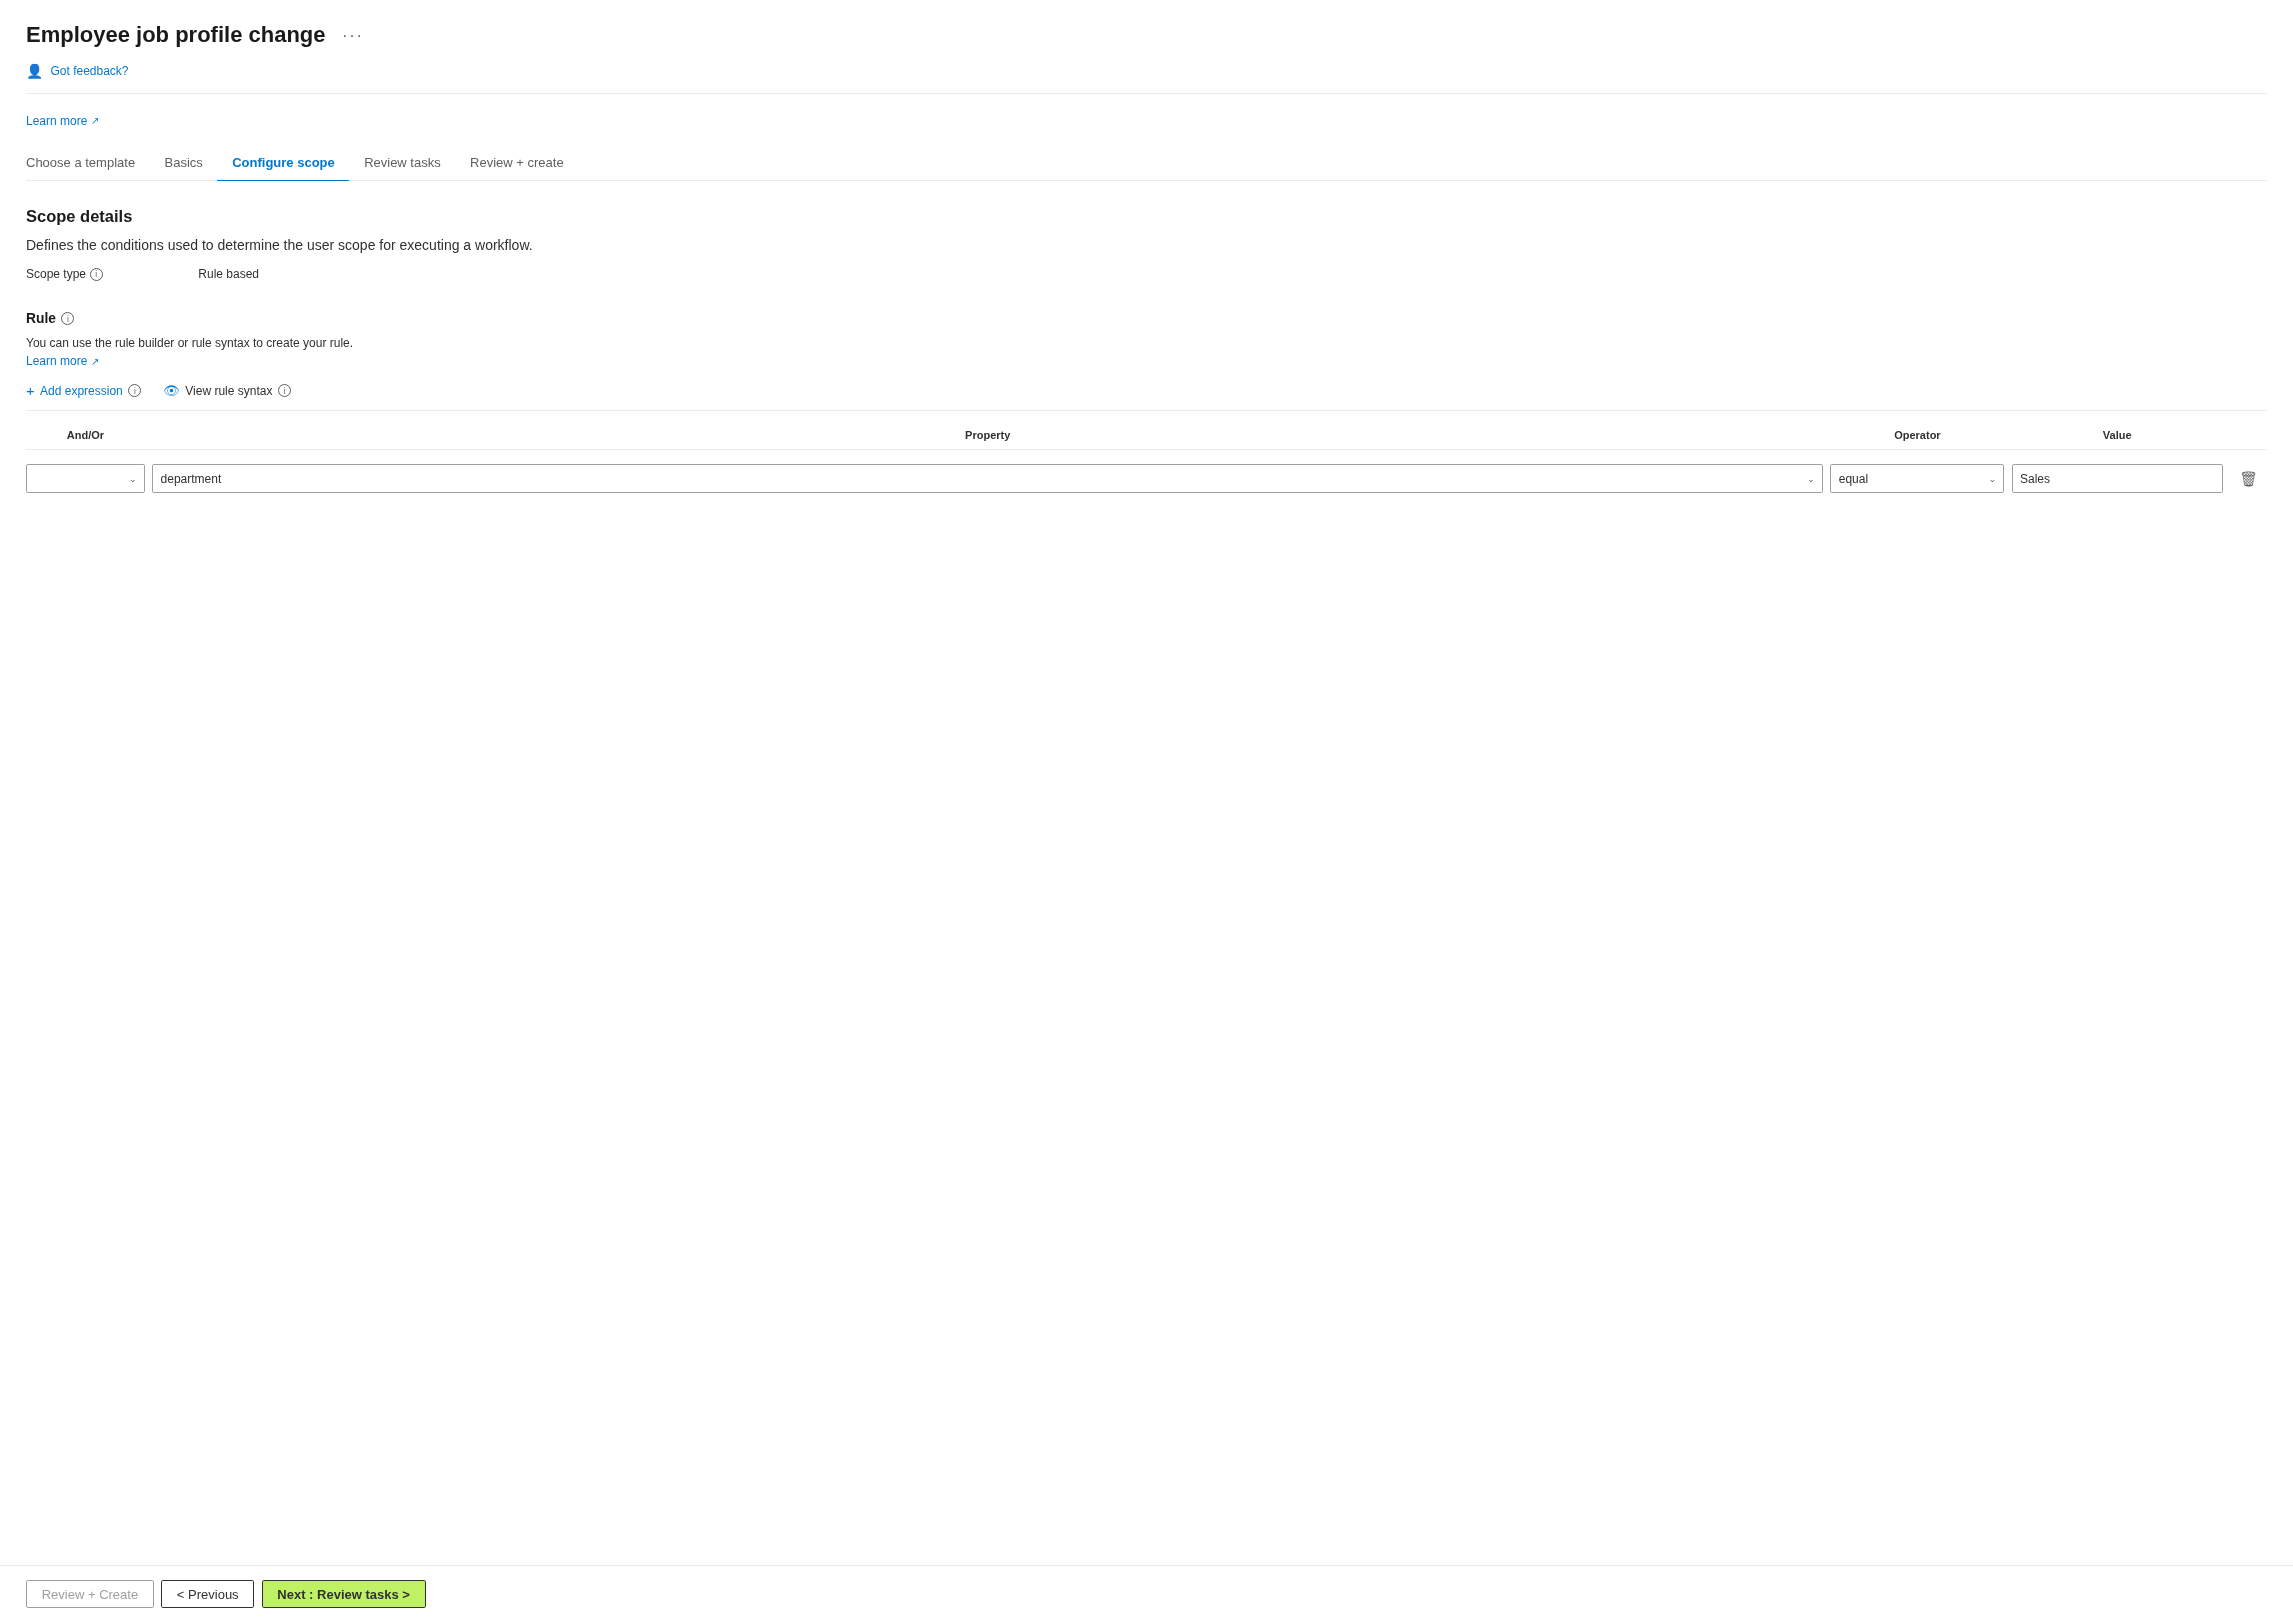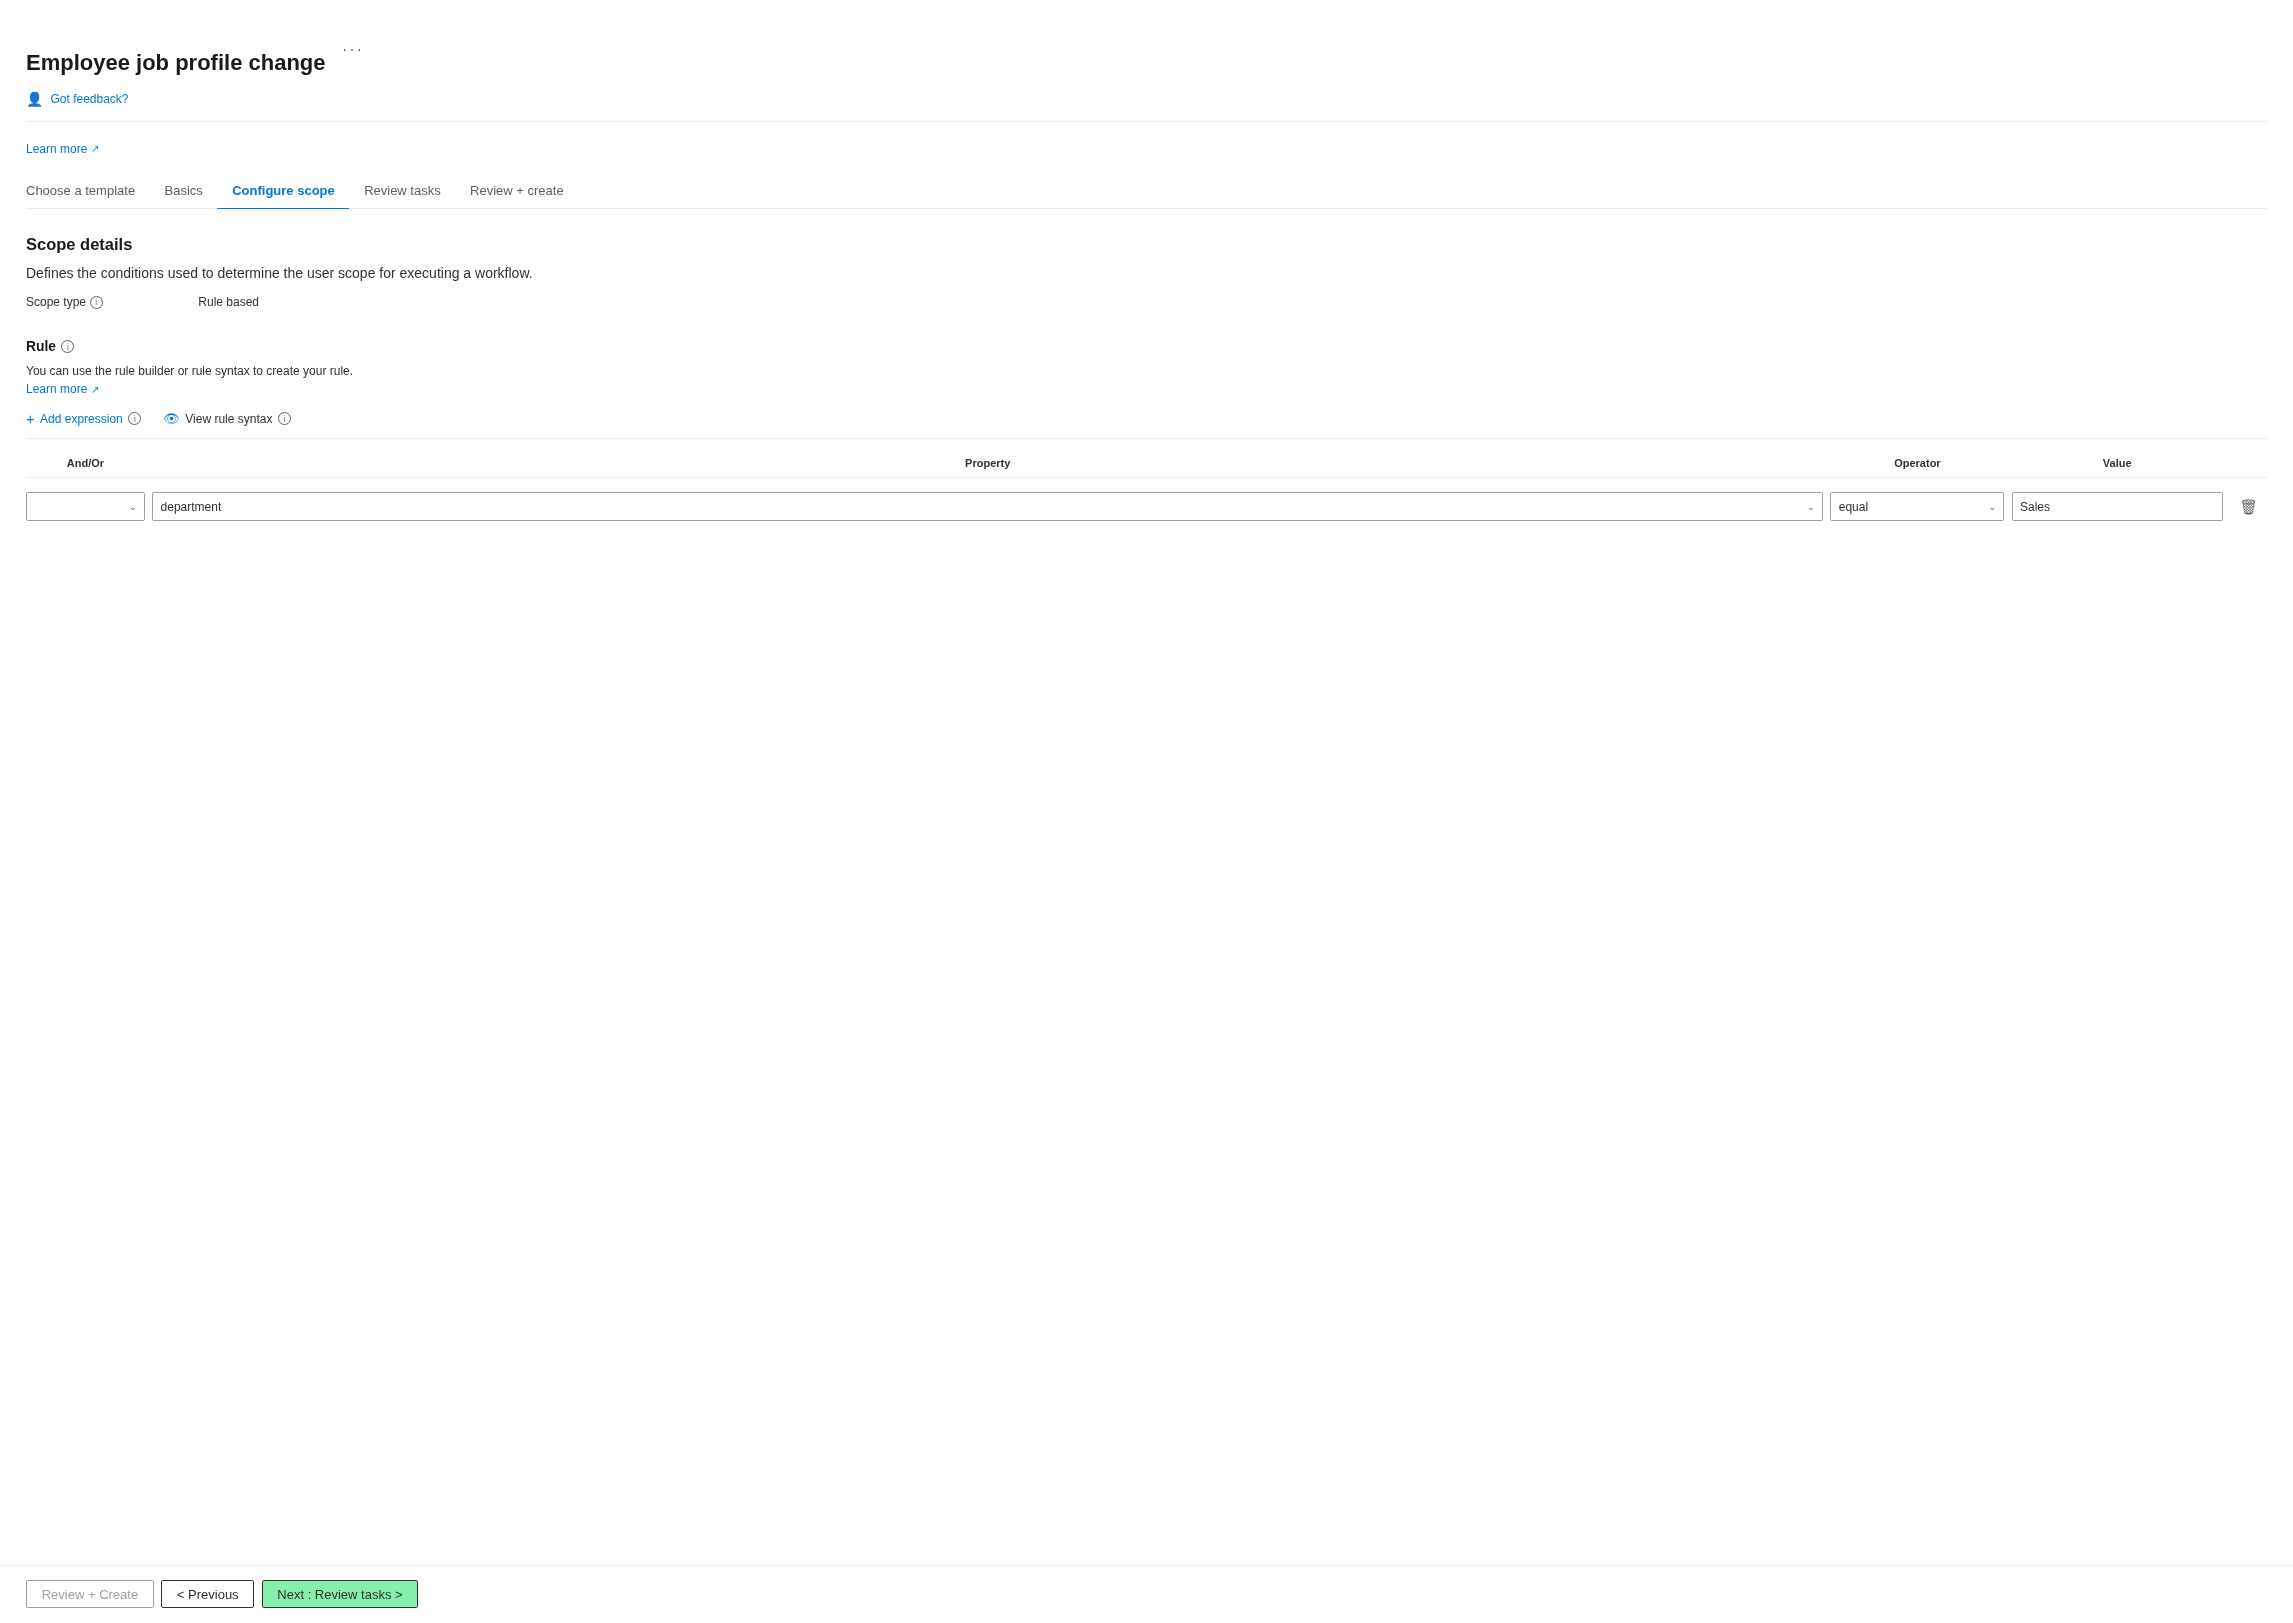"Employee job profile change" .page-title { margin-top: 28px -> none }
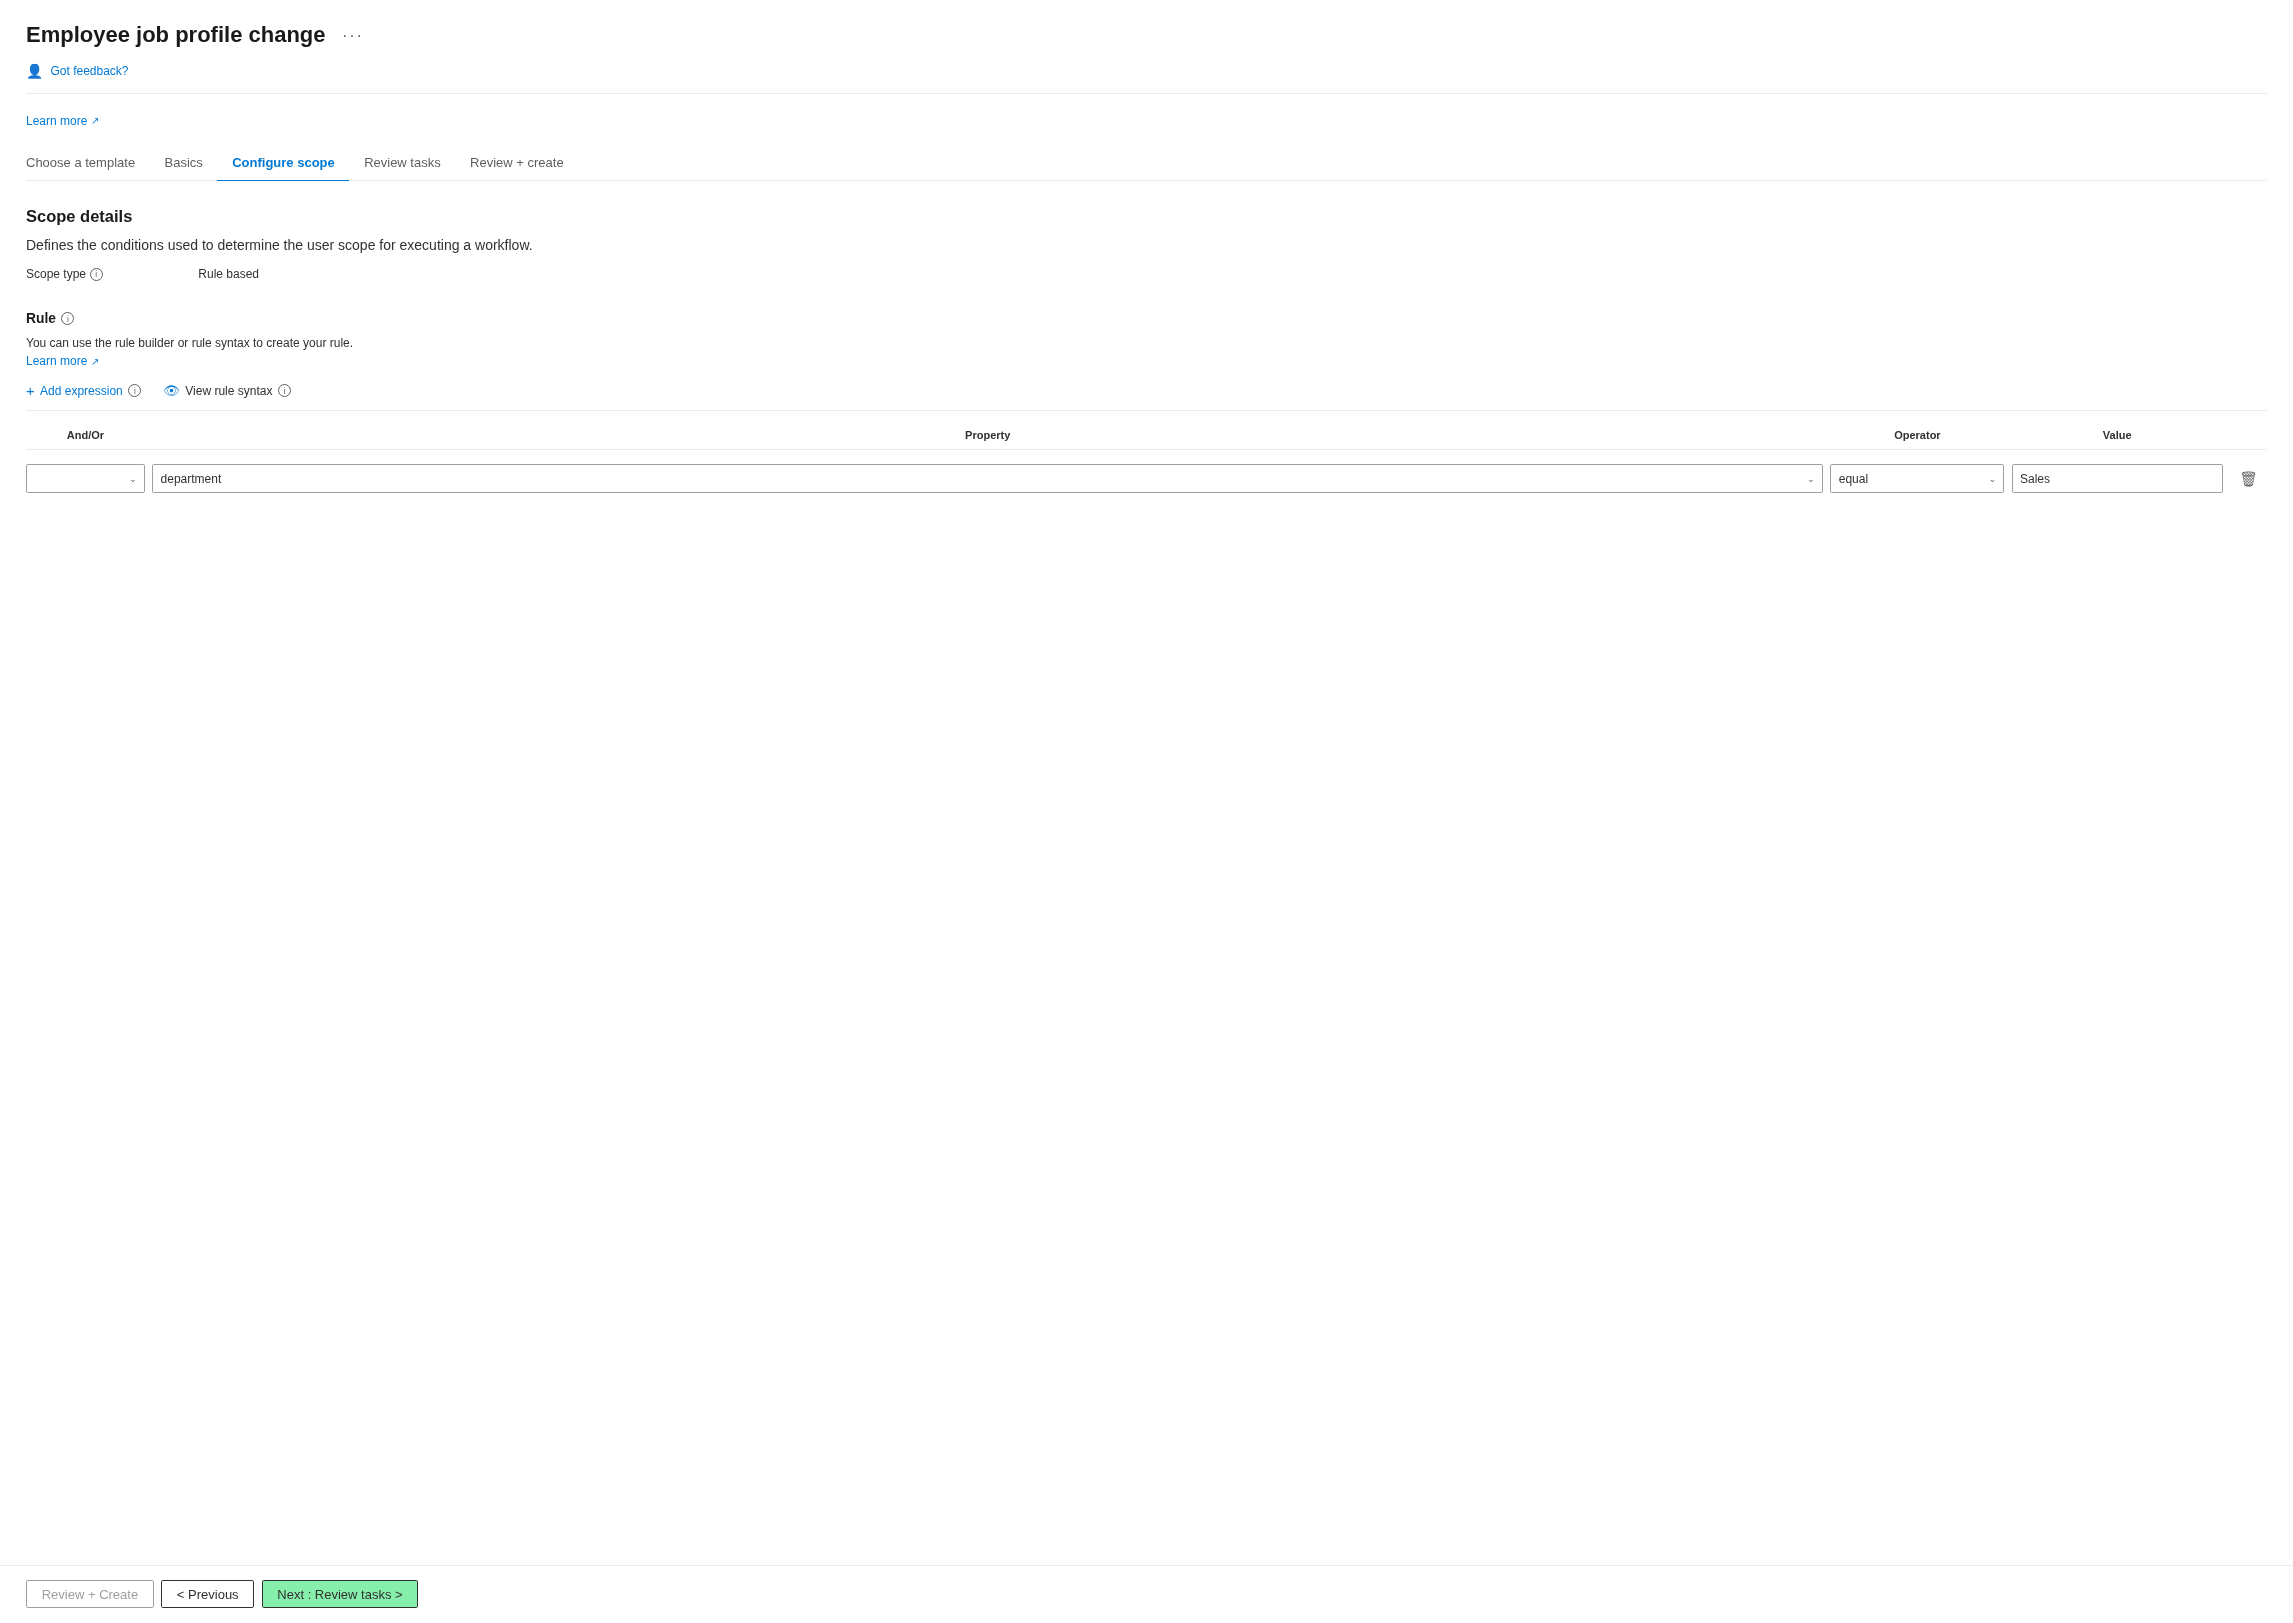"Next : Review tasks >" .btn-next { background: #86efac -> #bef264; font-weight: 400 -> 700 }
